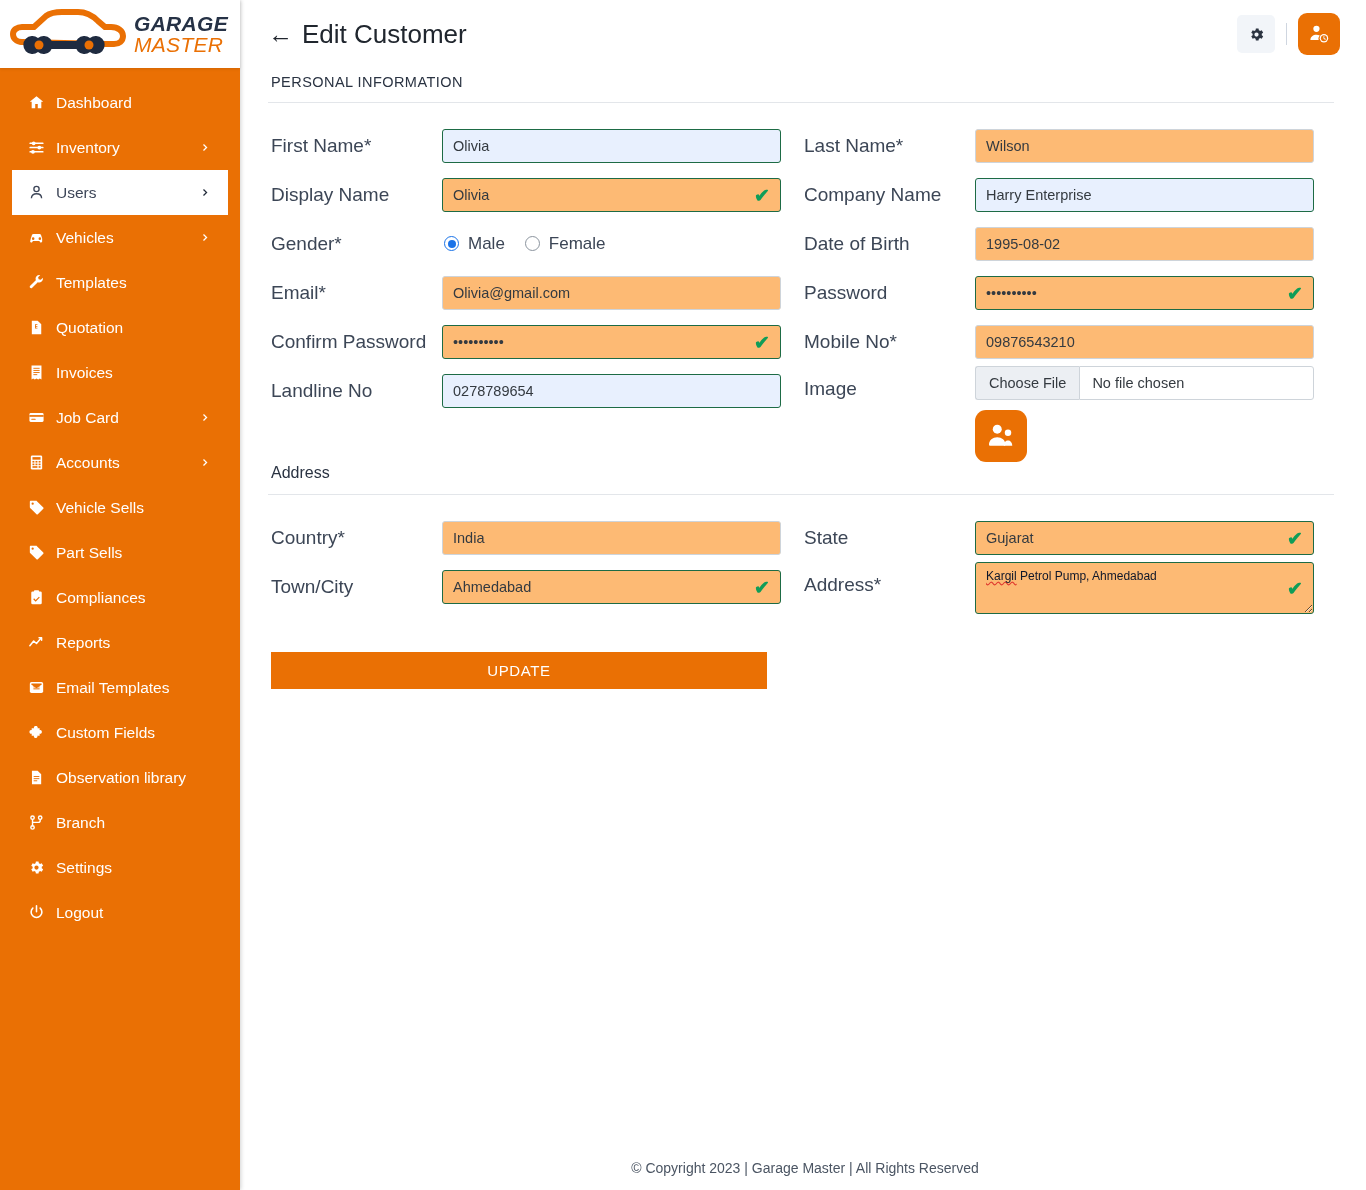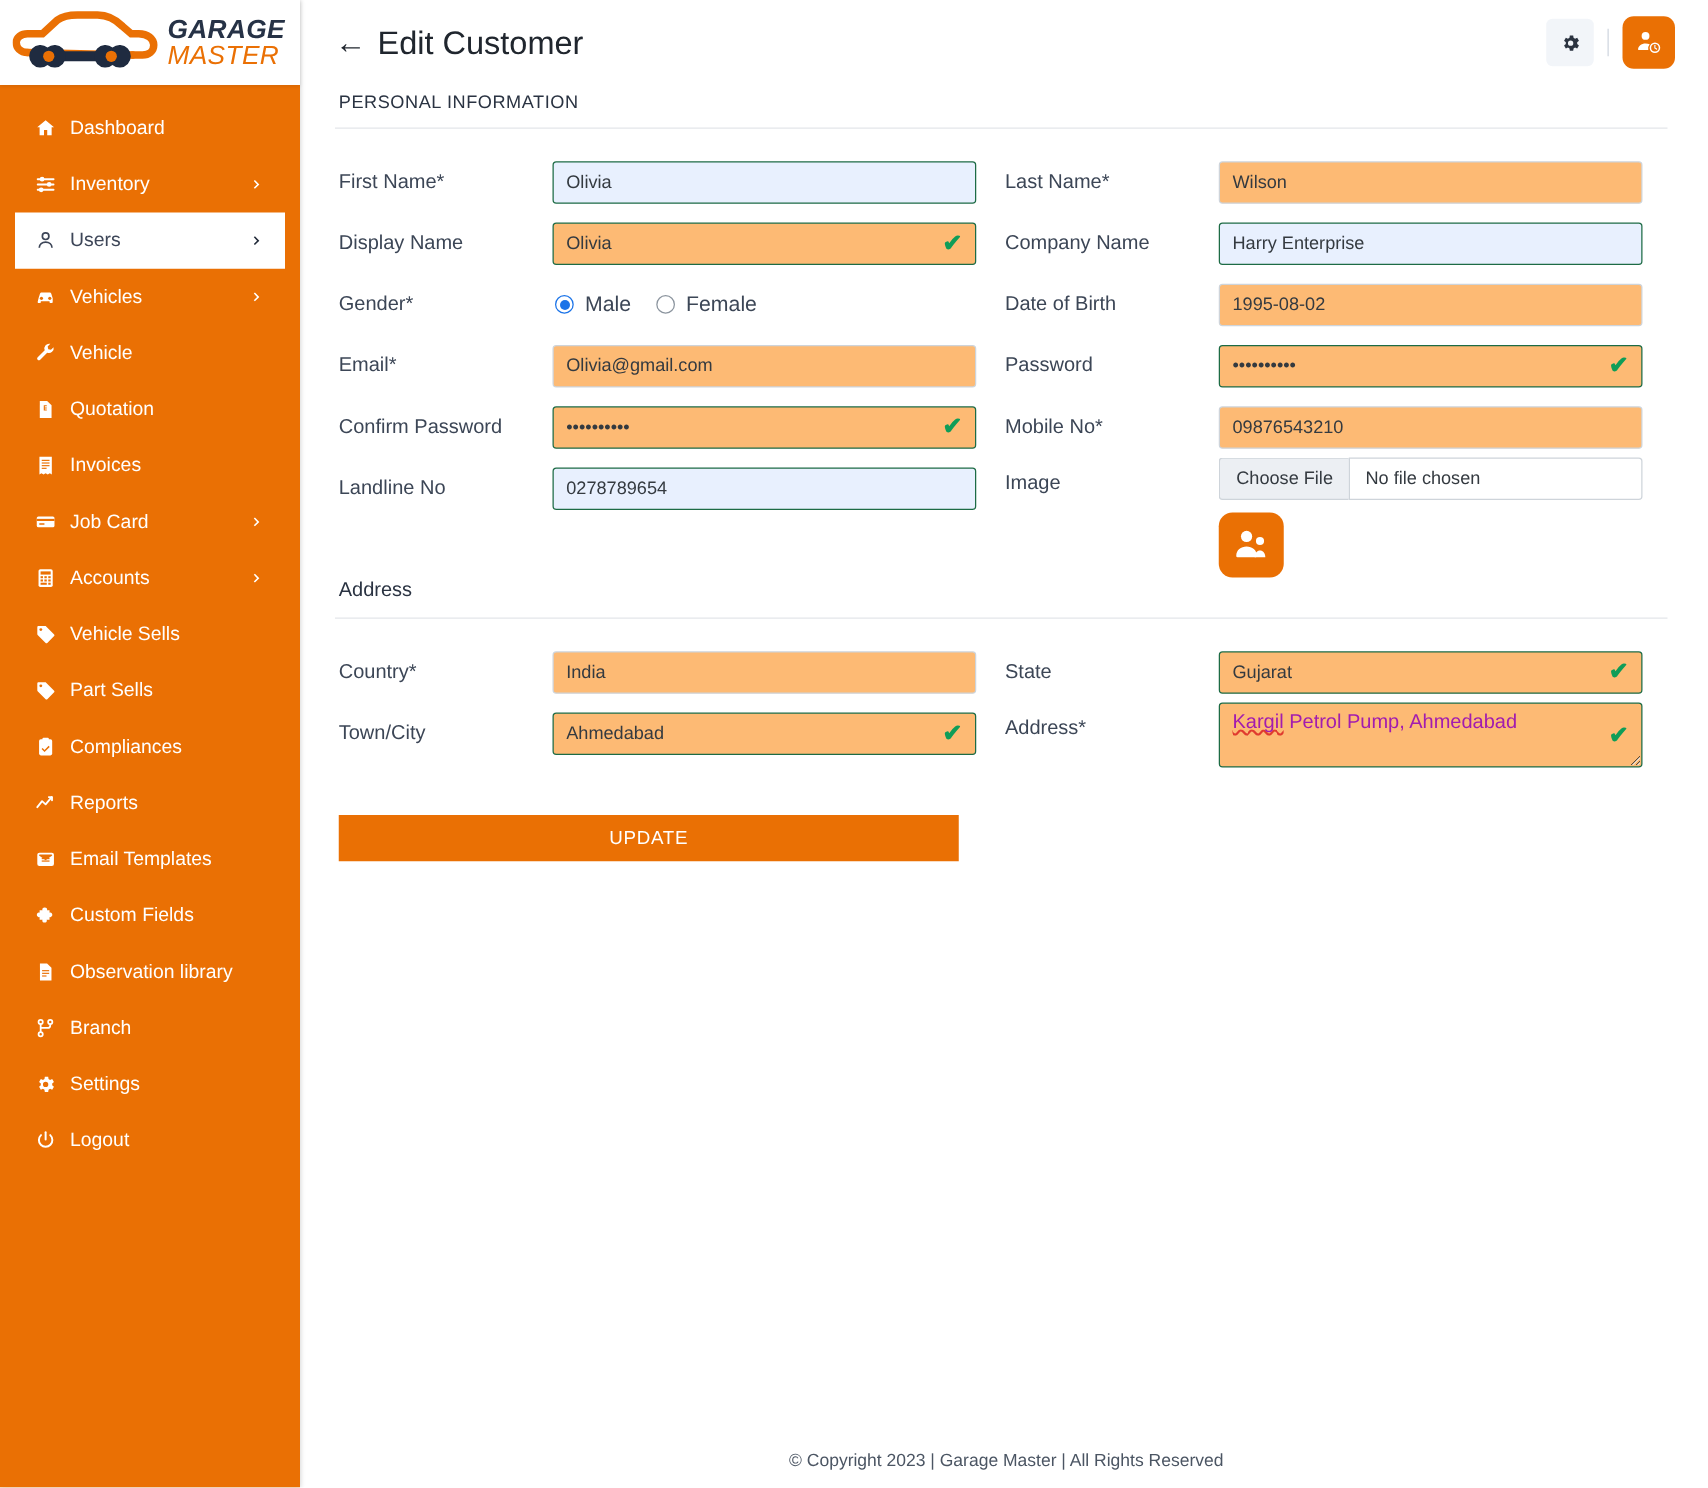"First Name*" .flabel { font-size: 16px -> 19px }
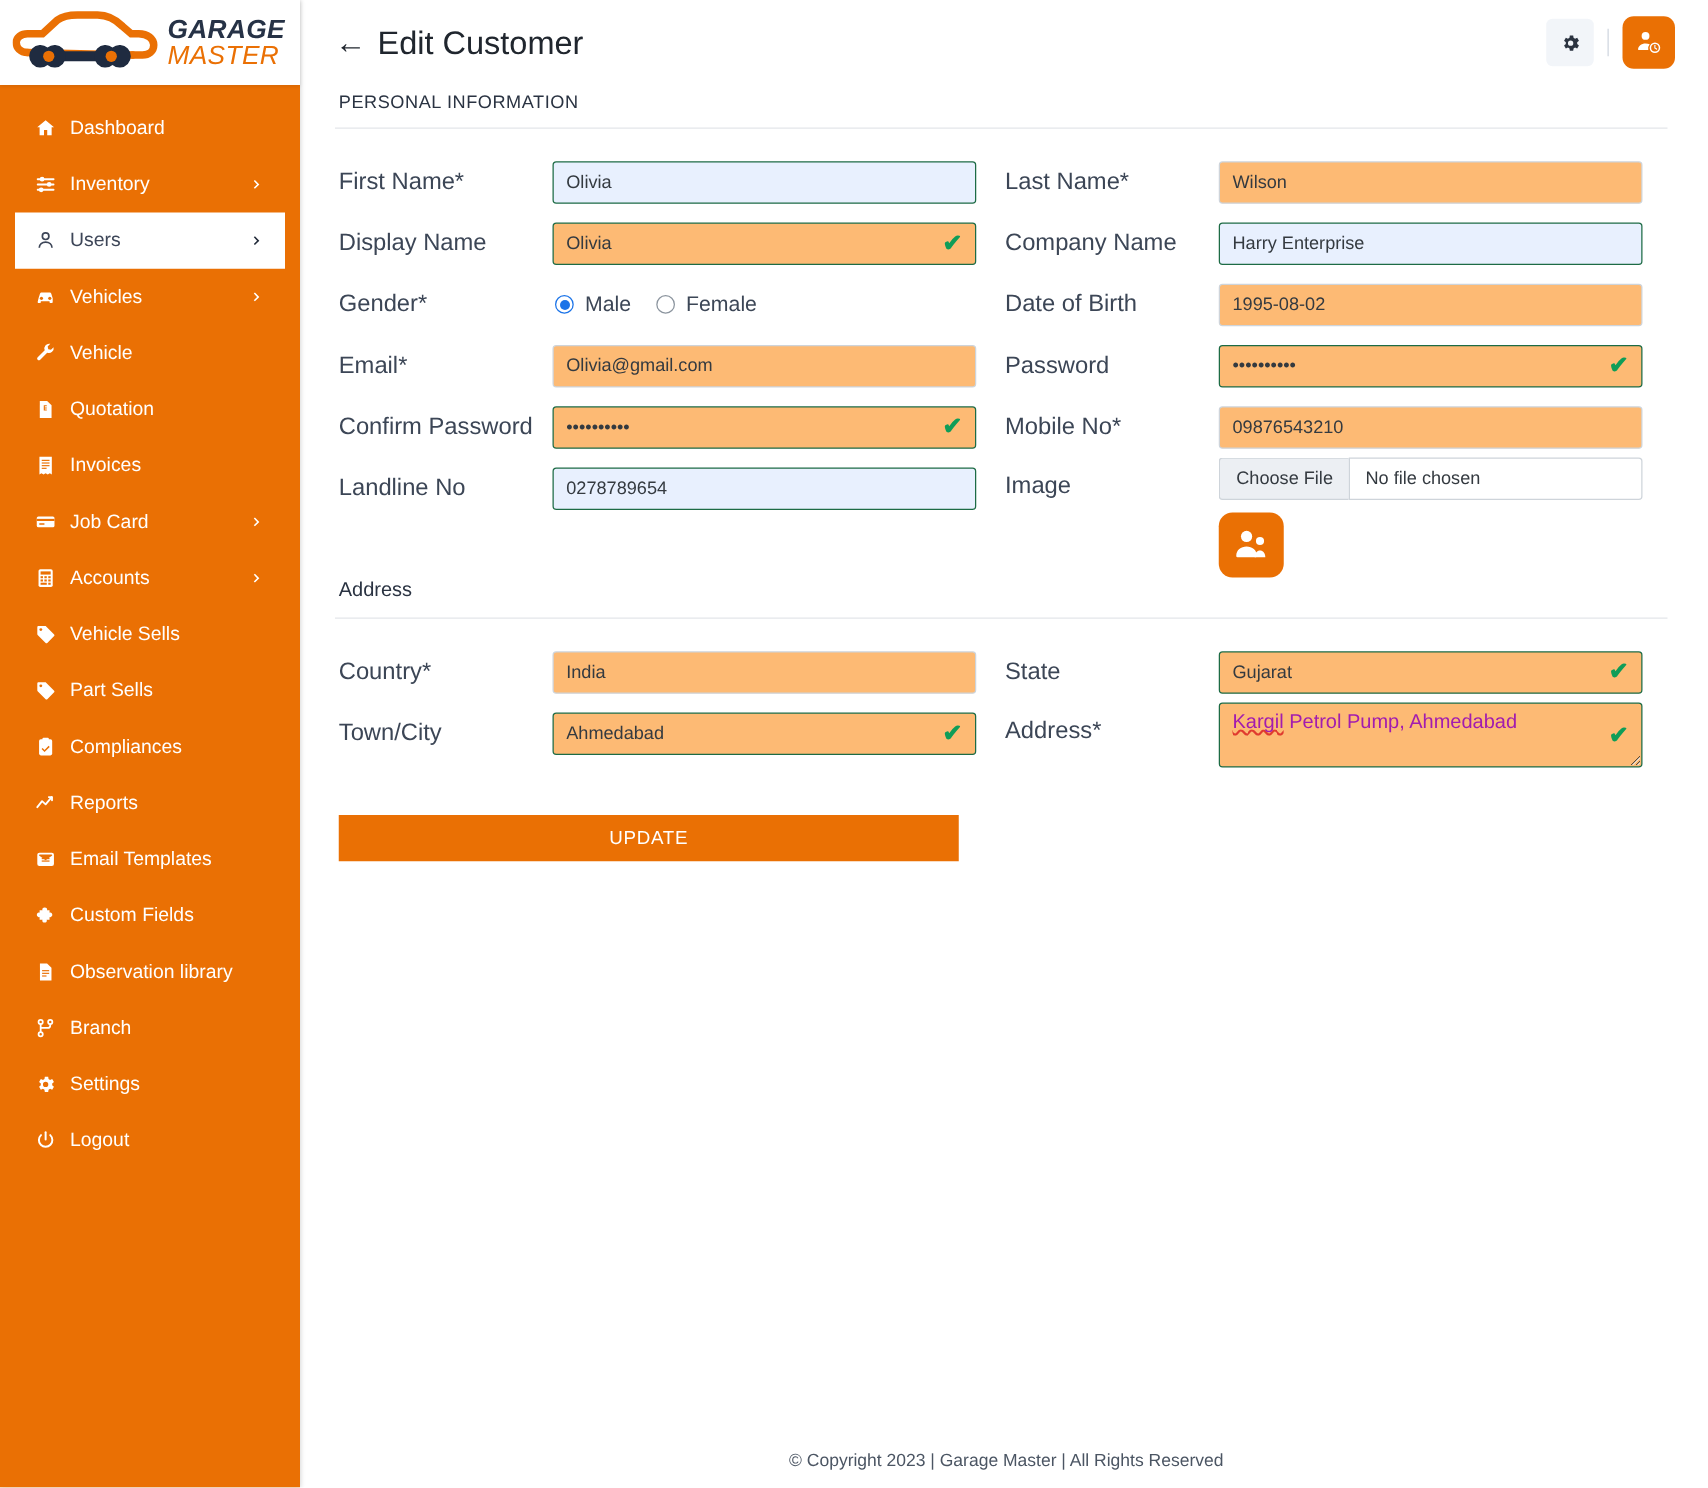"Vehicle" span.lbl { text: Vehicle -> Templates }
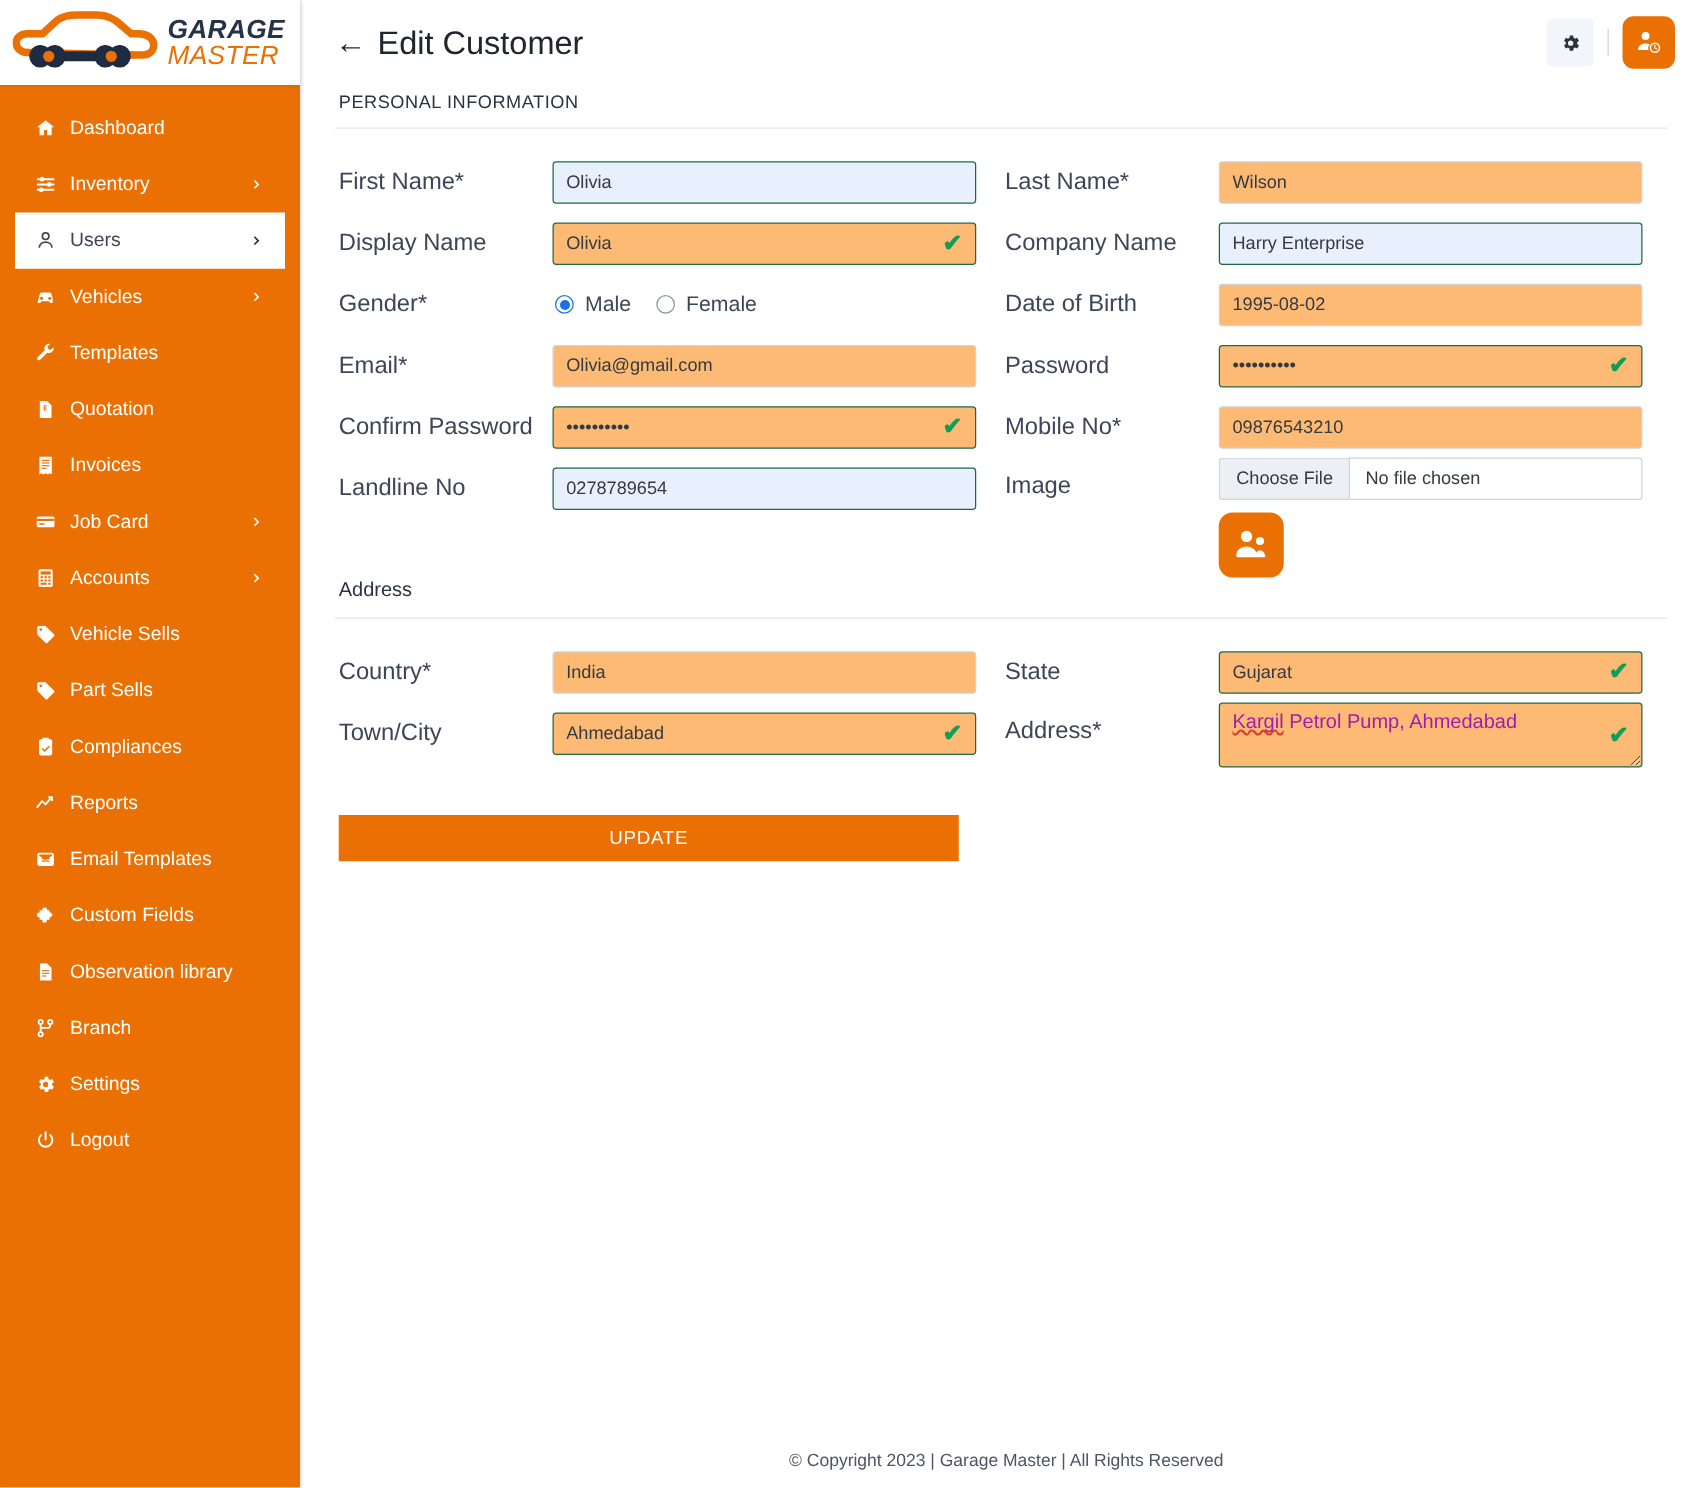"Kargil Petrol Pump, Ahmedabad" .ta-text { color: #a21caf -> #0f172a; font-size: 16px -> 12px }
